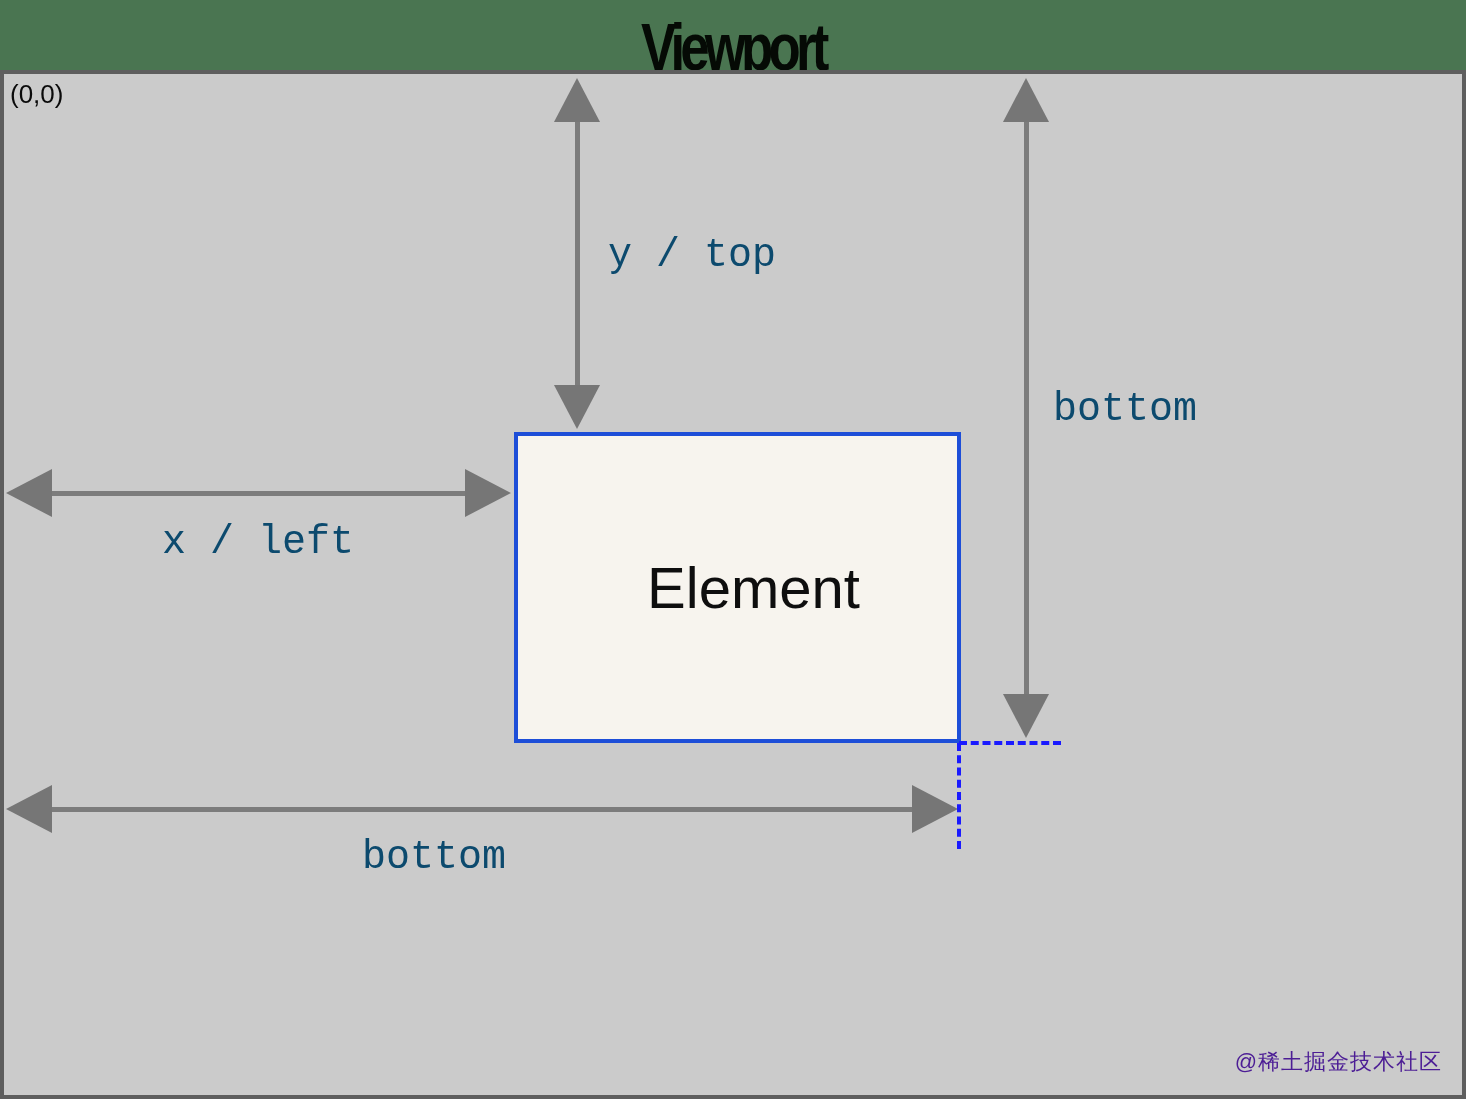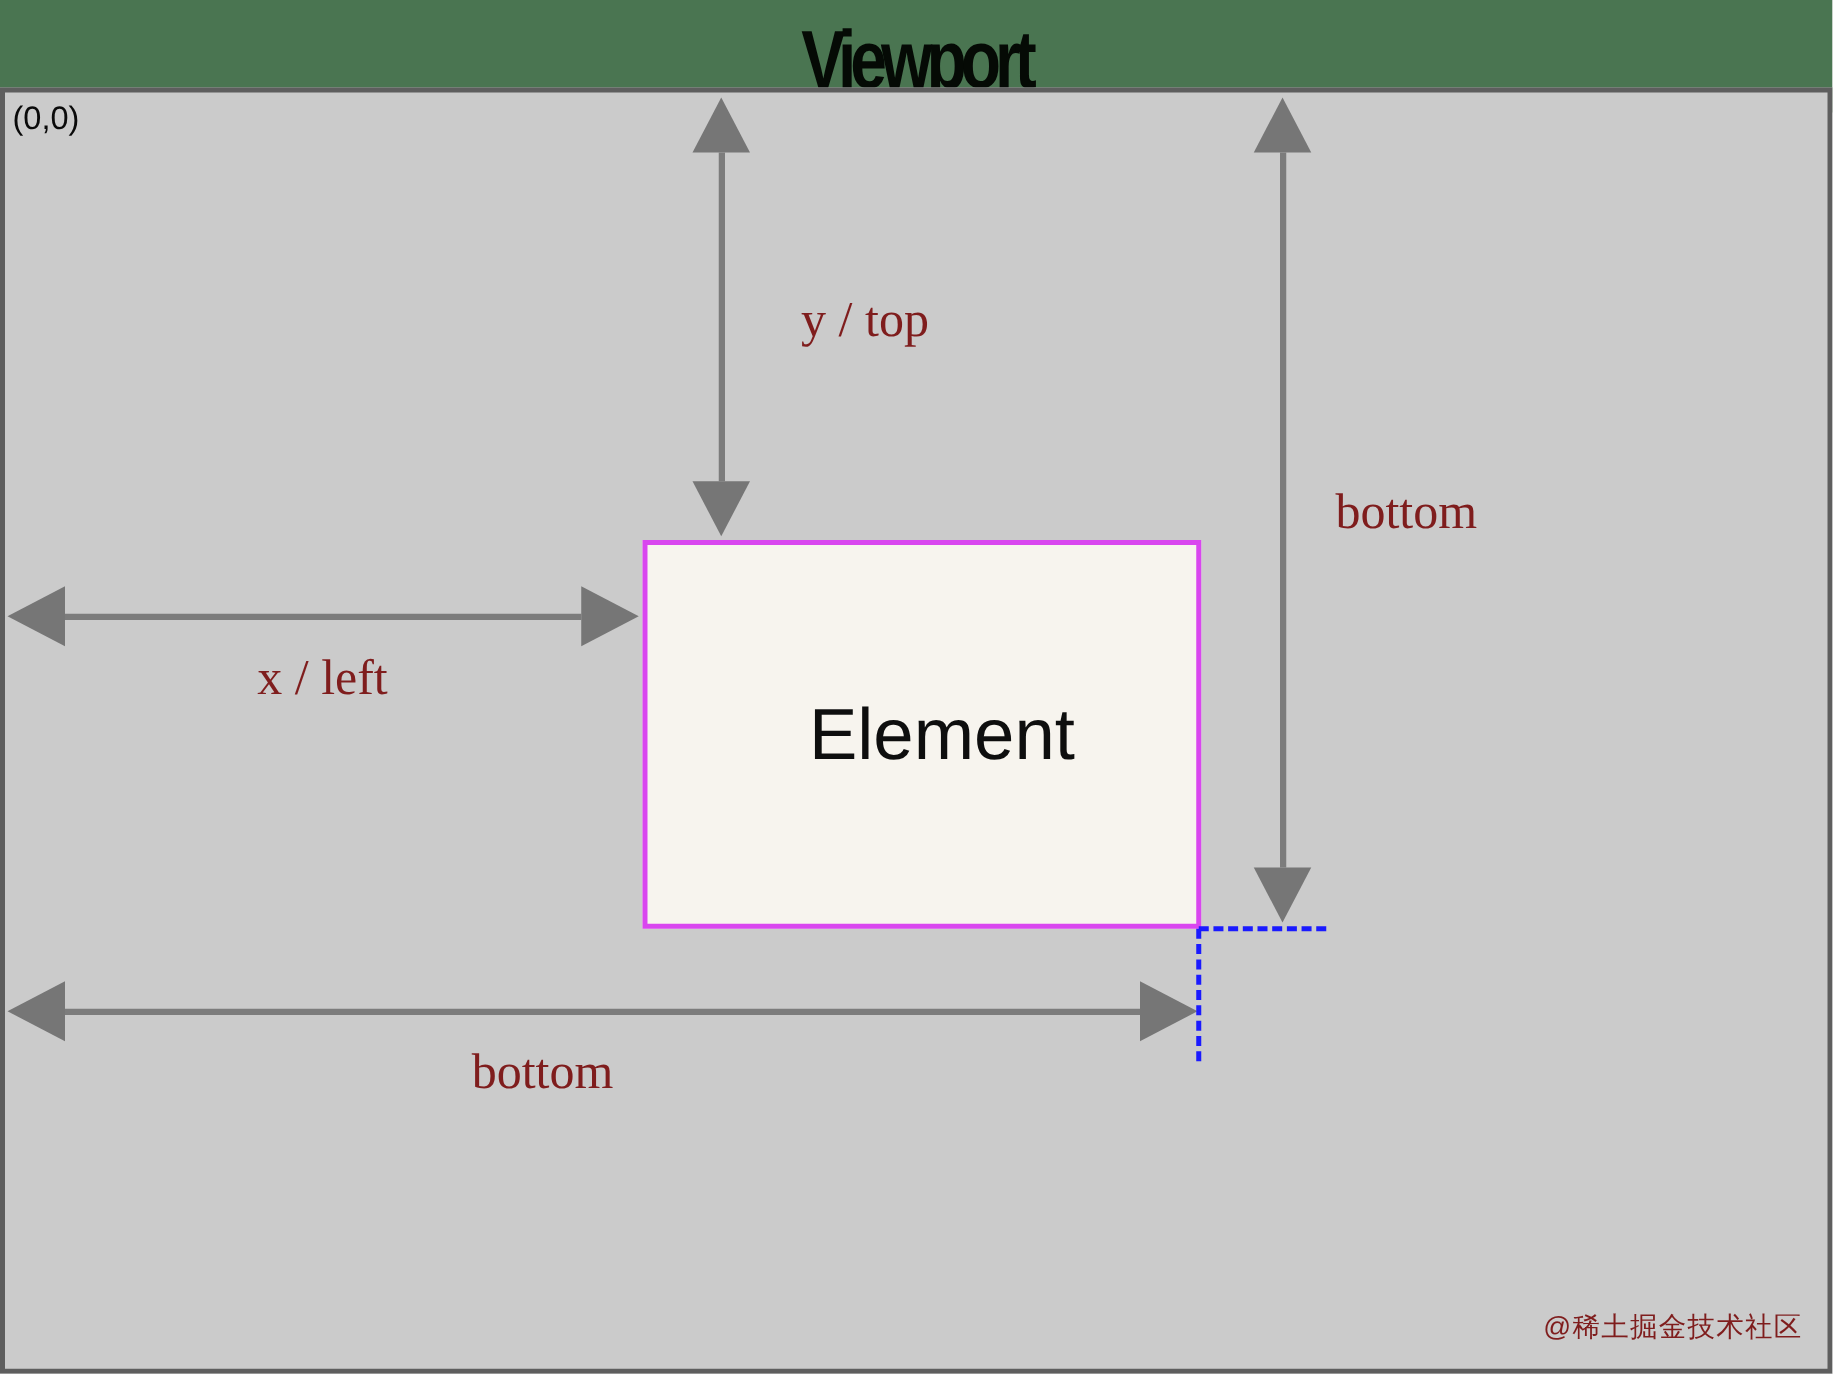"y / top" .mlabel { color: #7f1d1d -> #0c4a6e; font-family: Liberation Serif, serif -> Liberation Mono, monospace }
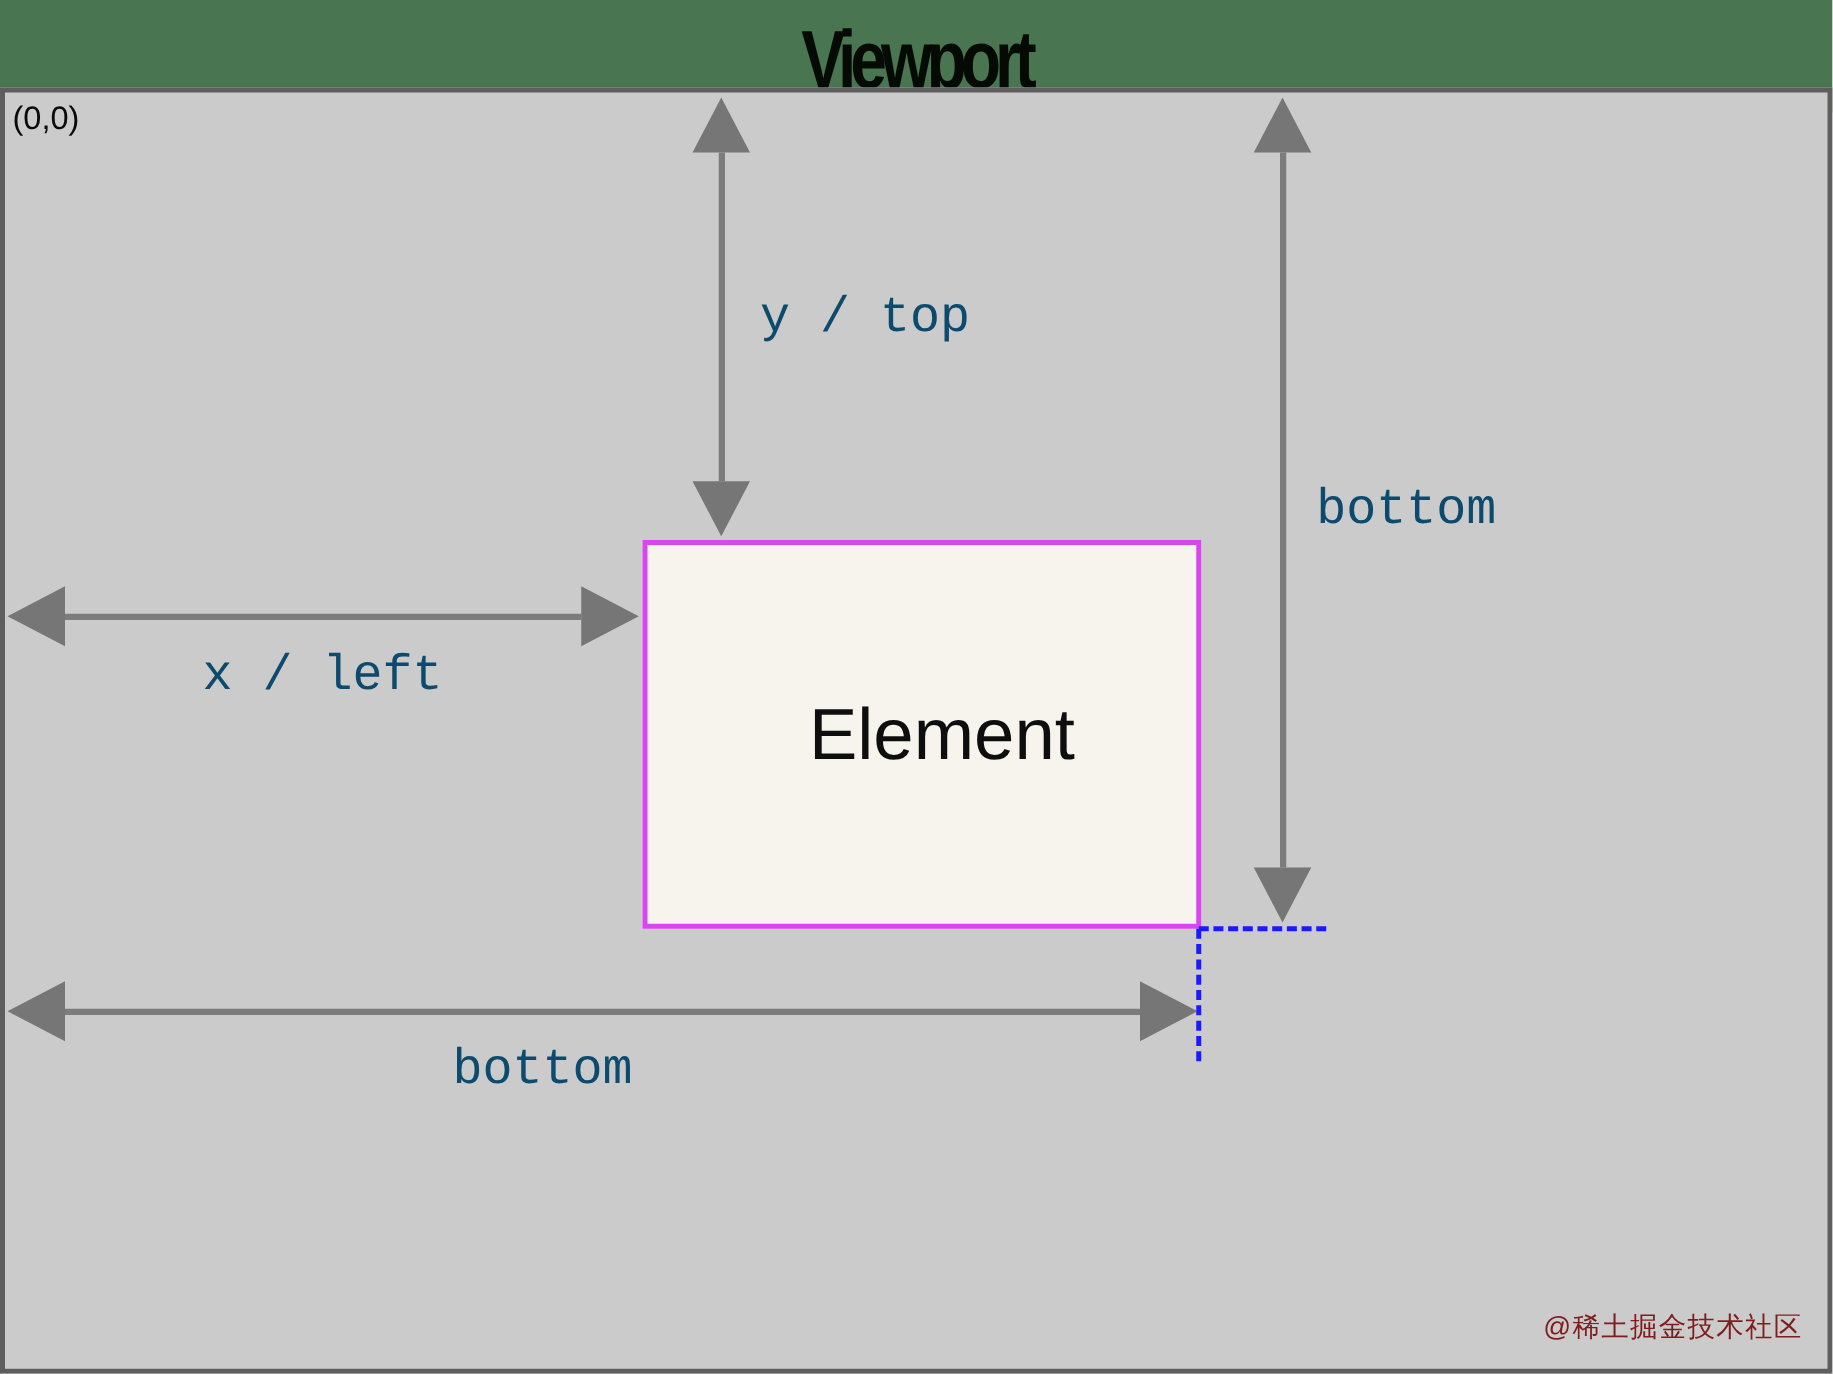"Element" .element-box { border: 4px solid #d946ef -> 4px solid #1d4ed8 }
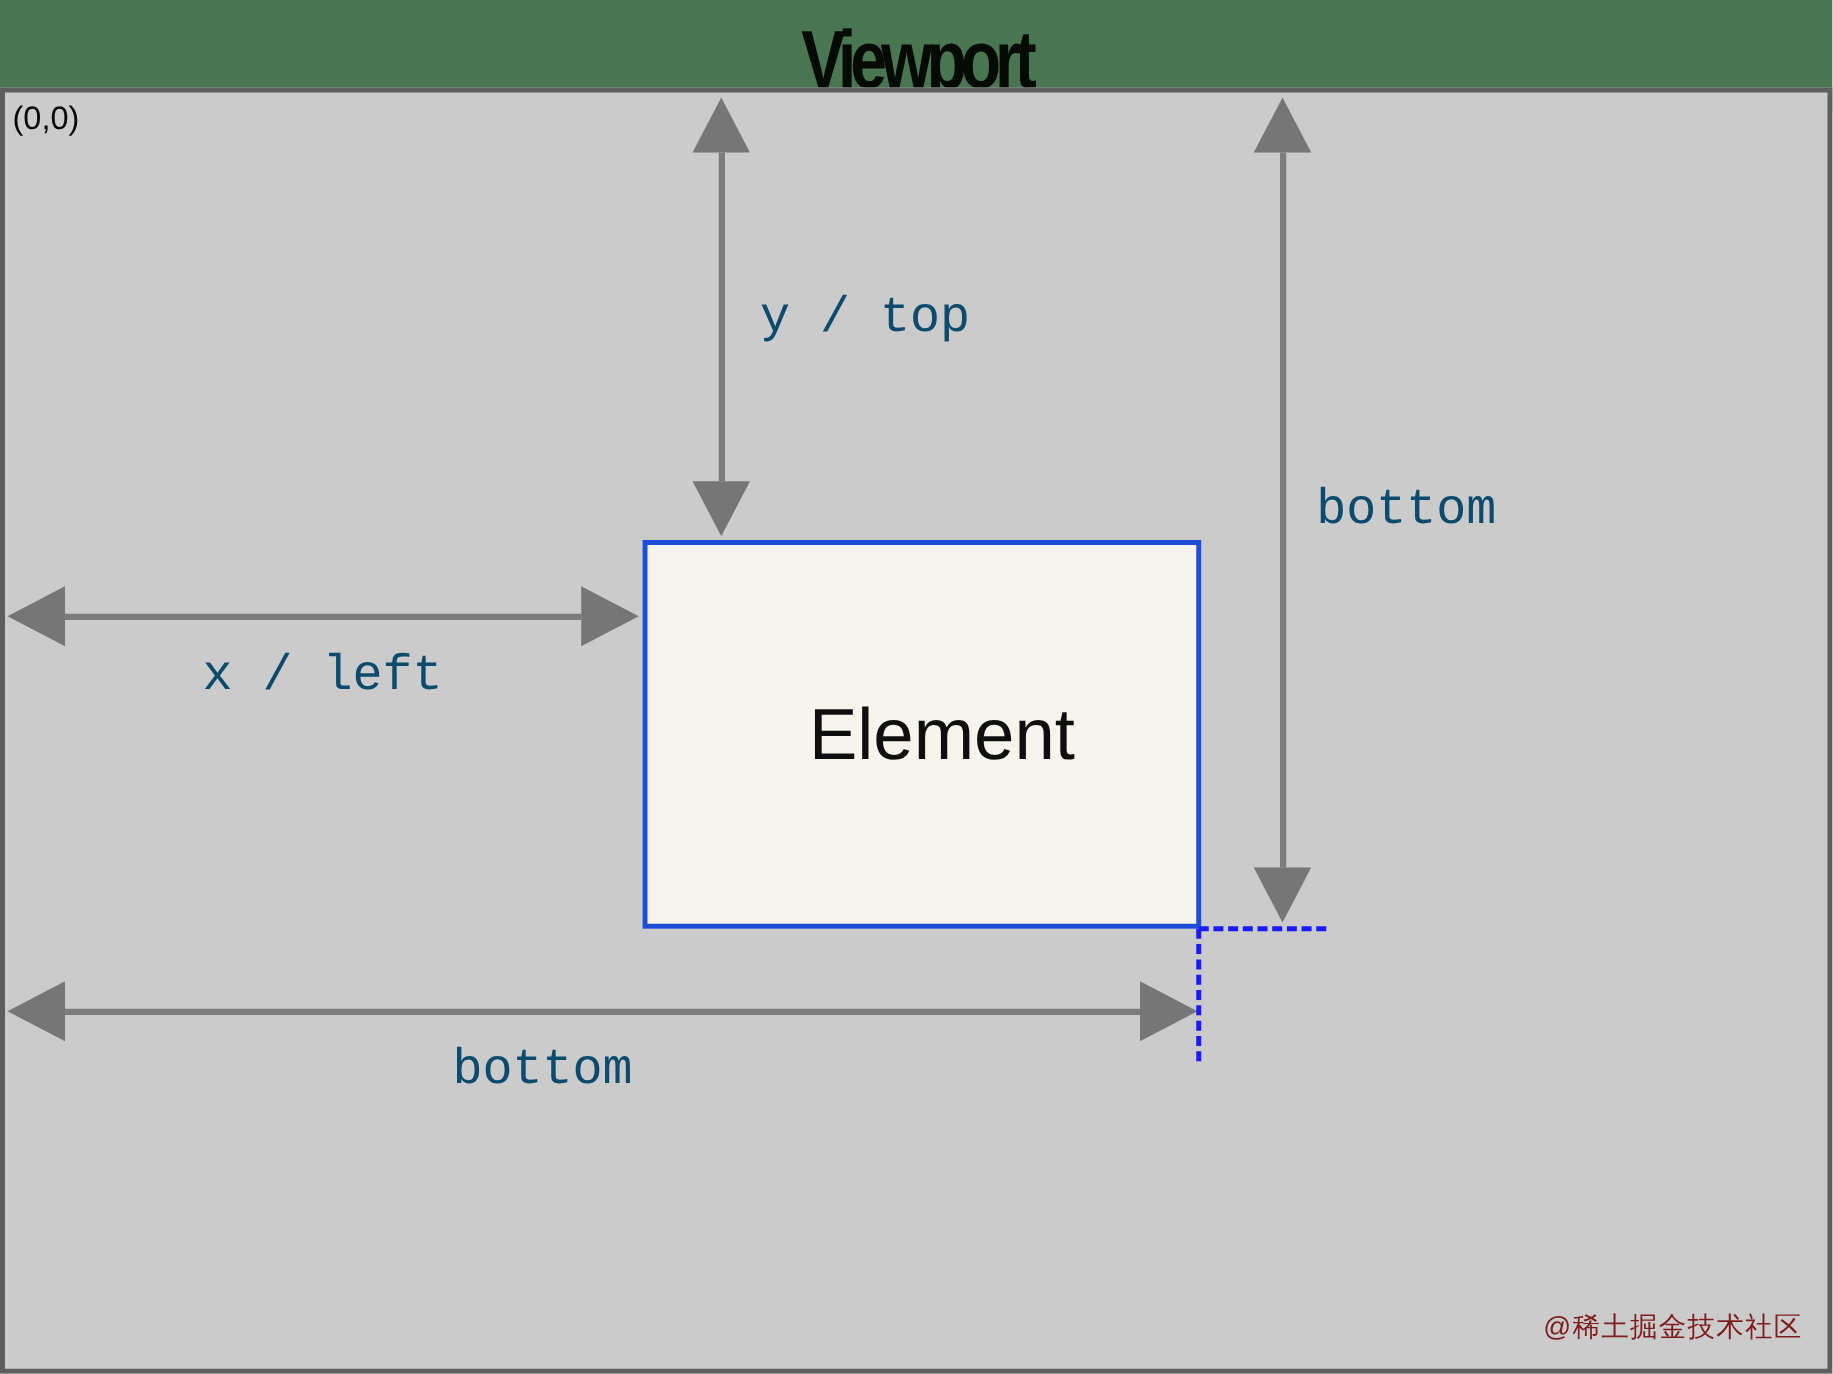"@稀土掘金技术社区" .watermark { color: #7f1d1d -> #4c1d95 }
